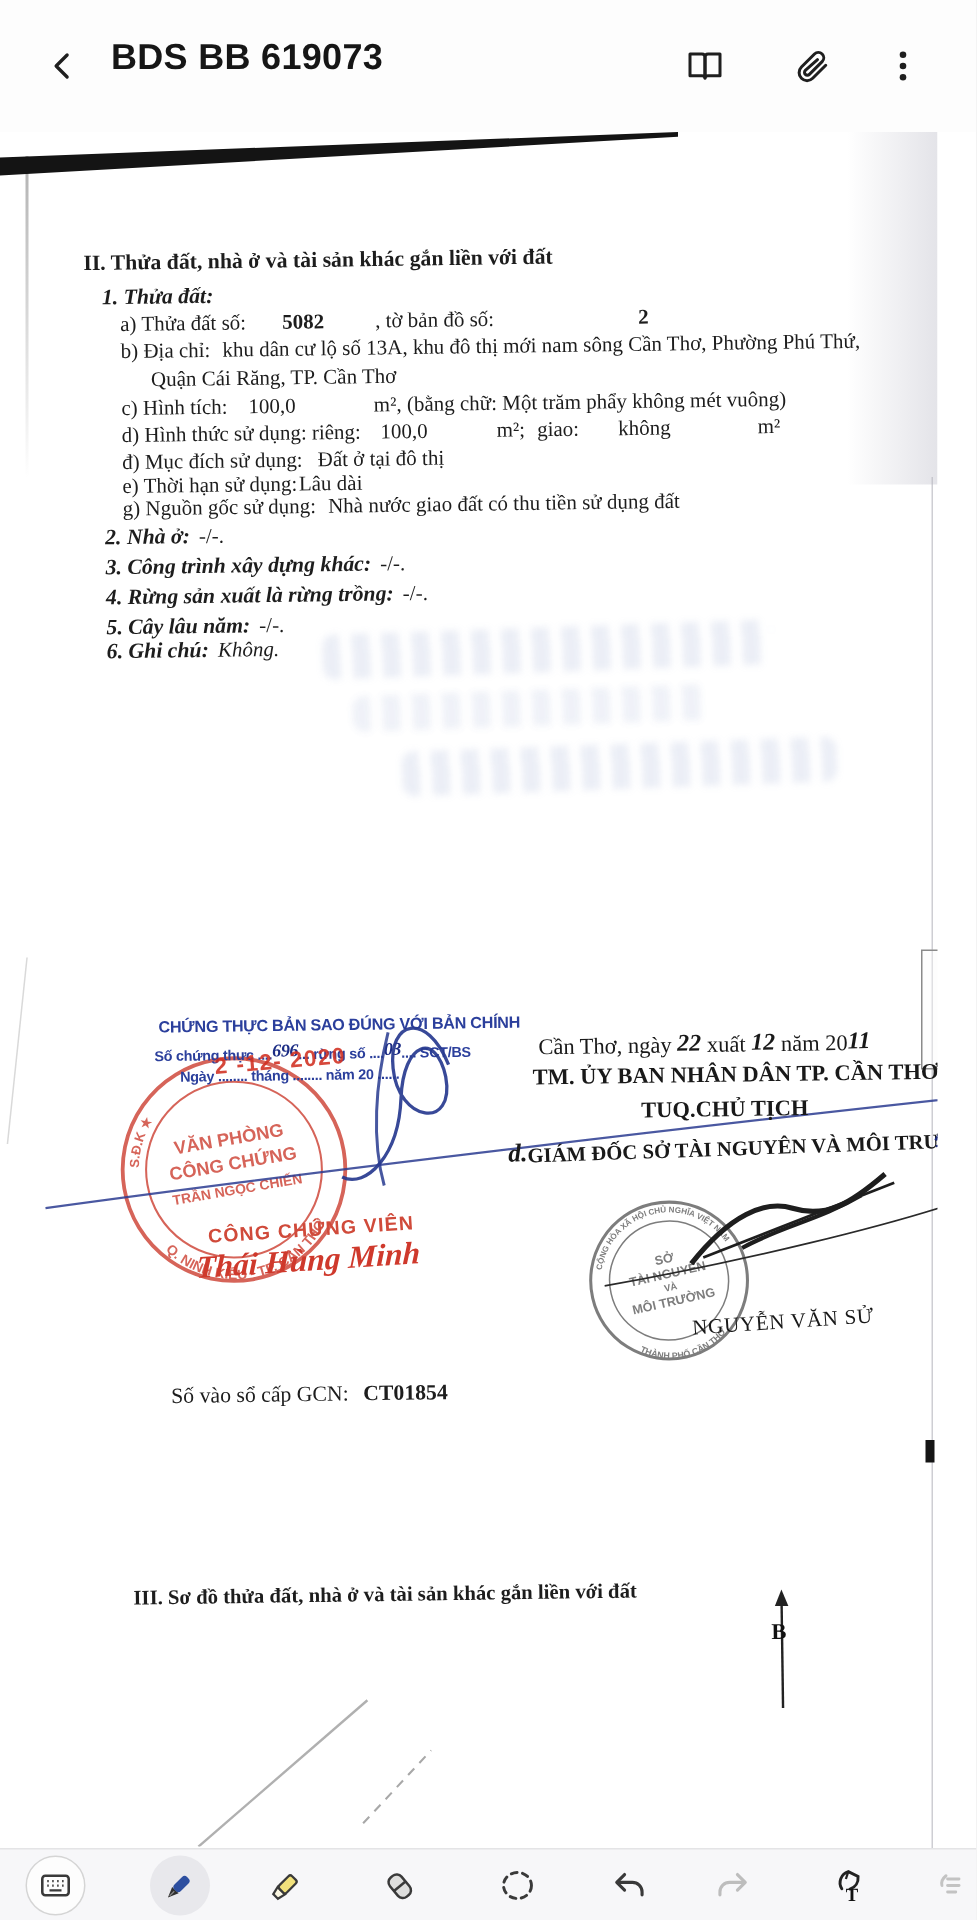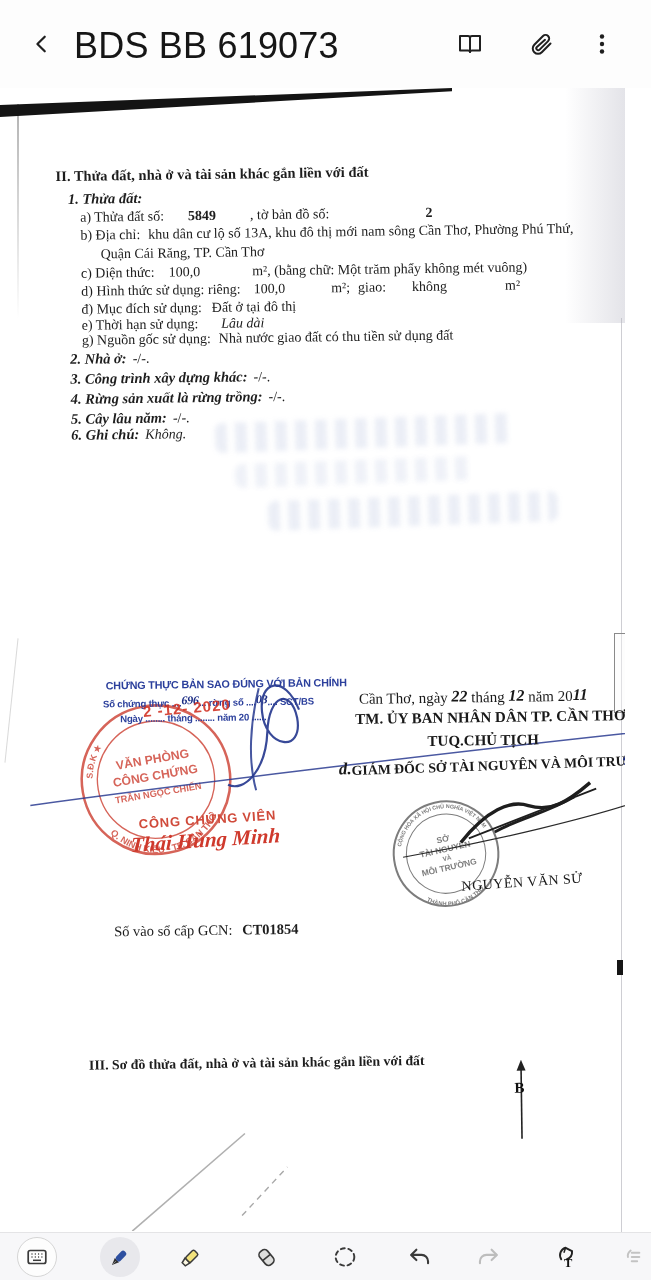"BDS BB 619073" .appbar .title { font-size: 36px -> 24px; font-weight: 400 -> 700 }
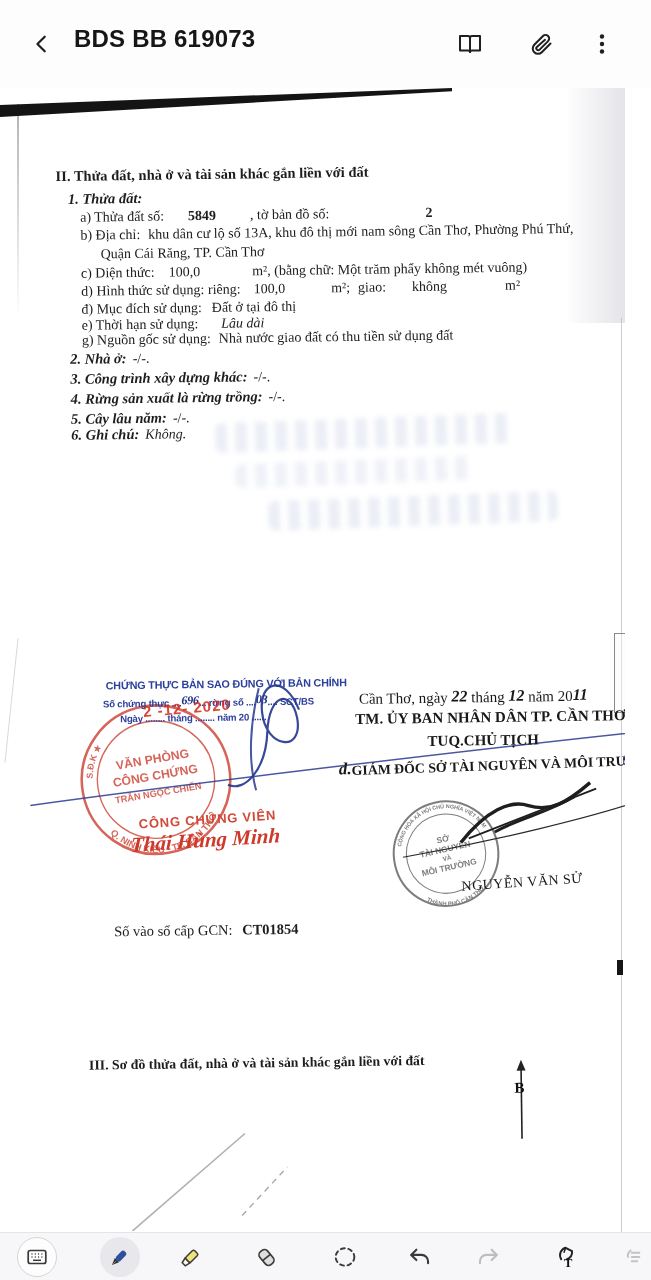"5849" span.b { text: 5849 -> 5082 }
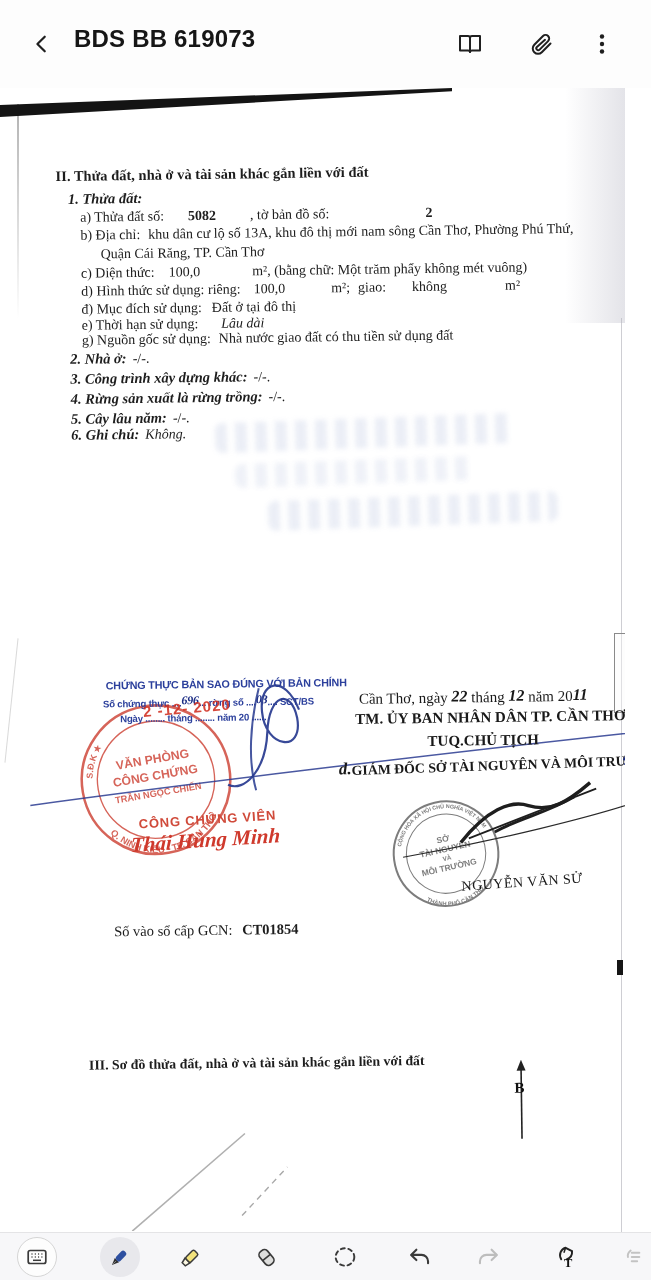"c) Diện thức:" span { text: Diện thức -> Hình tích }
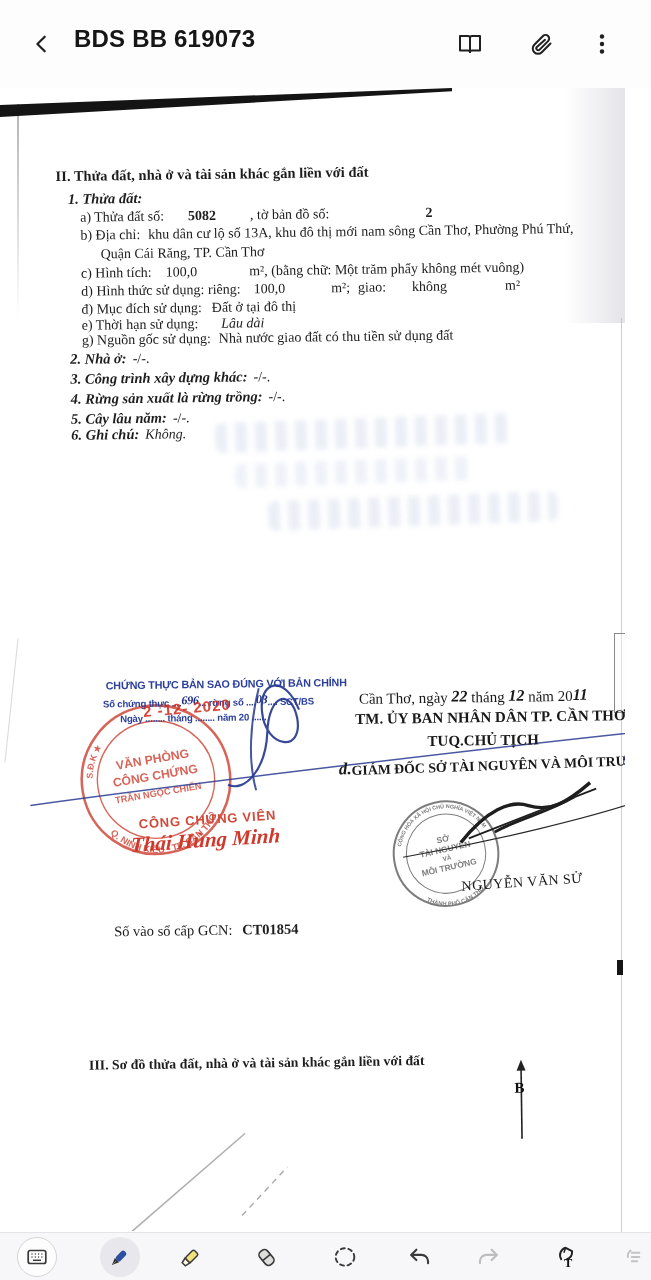"Lâu dài" span { font-style: italic -> none; margin-left: 23px -> 1px }
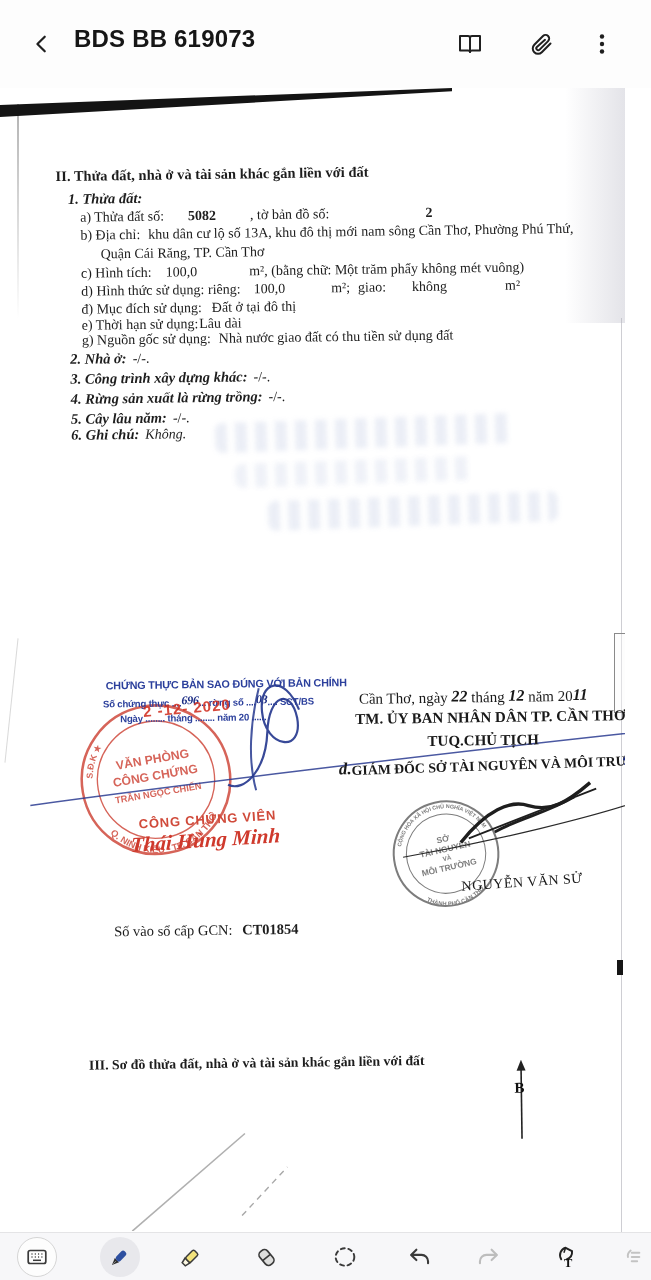"tháng" span { text: tháng -> xuất }
